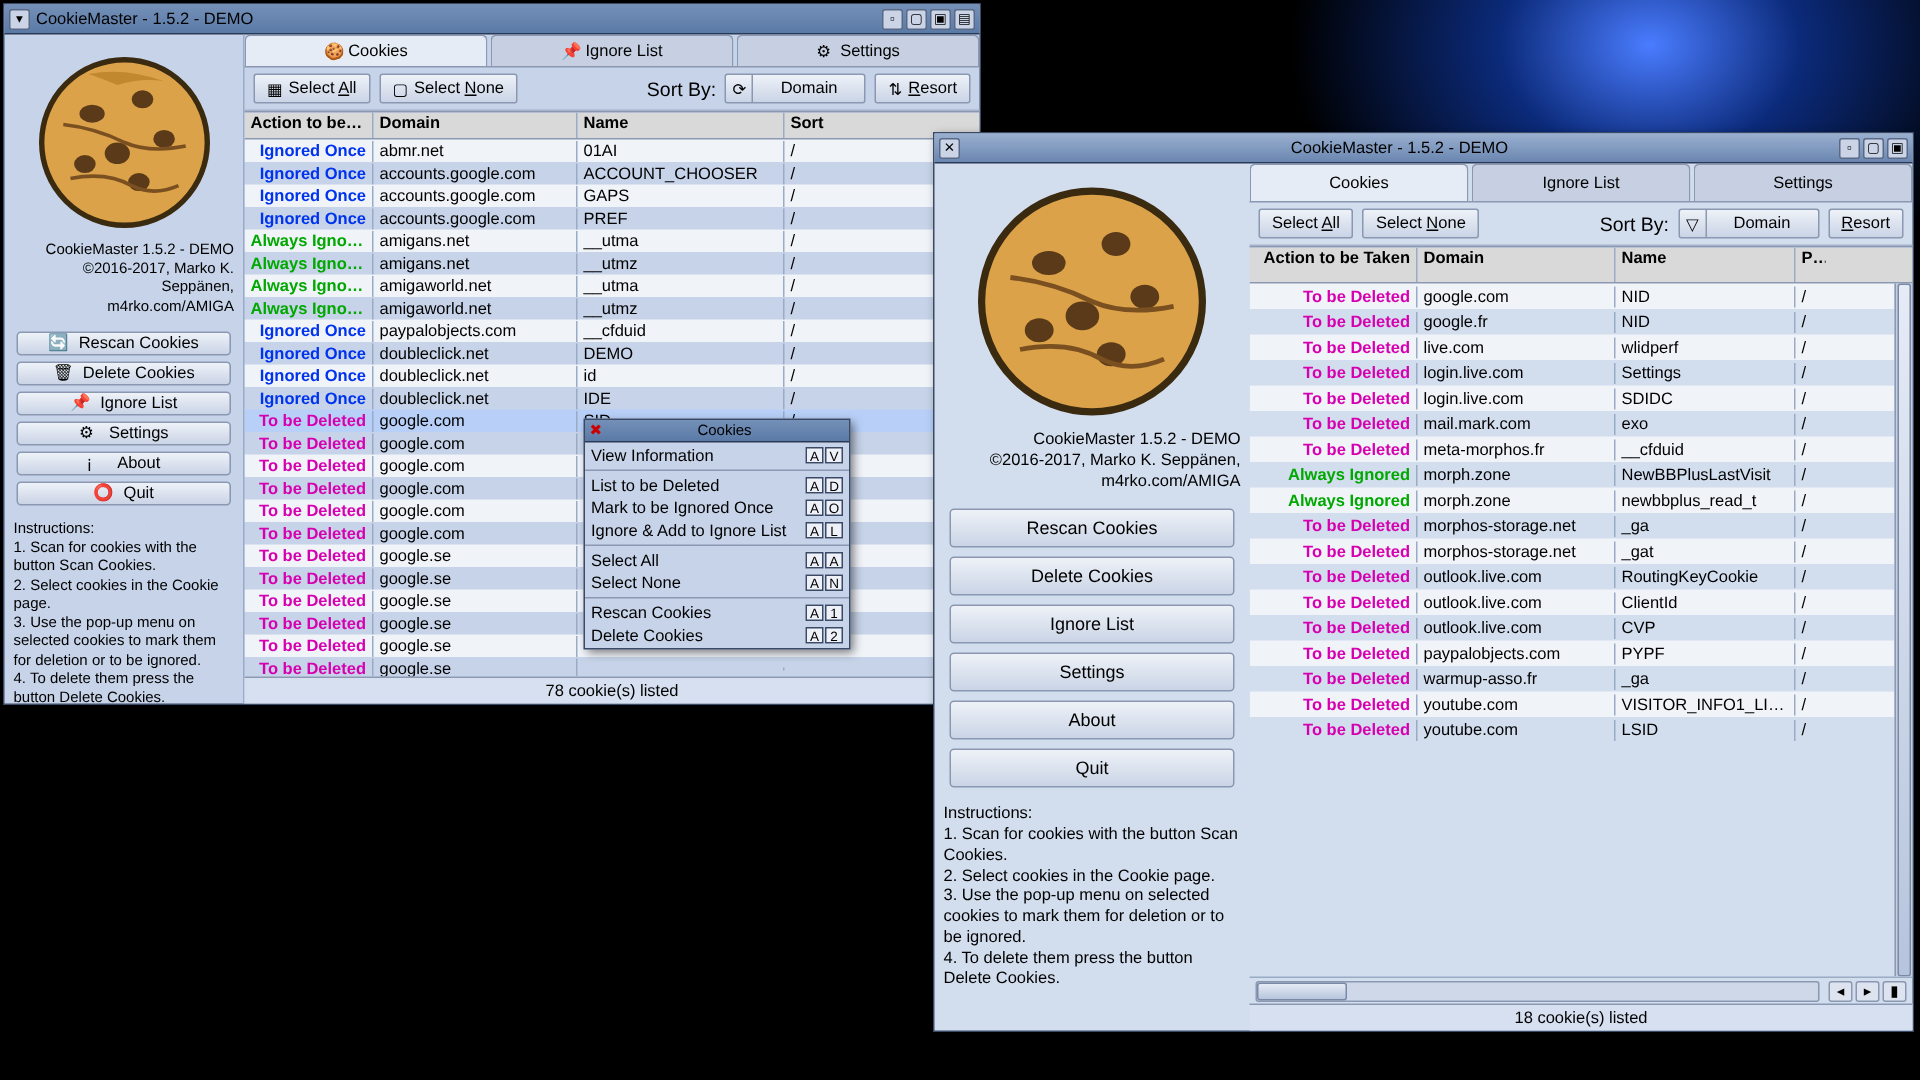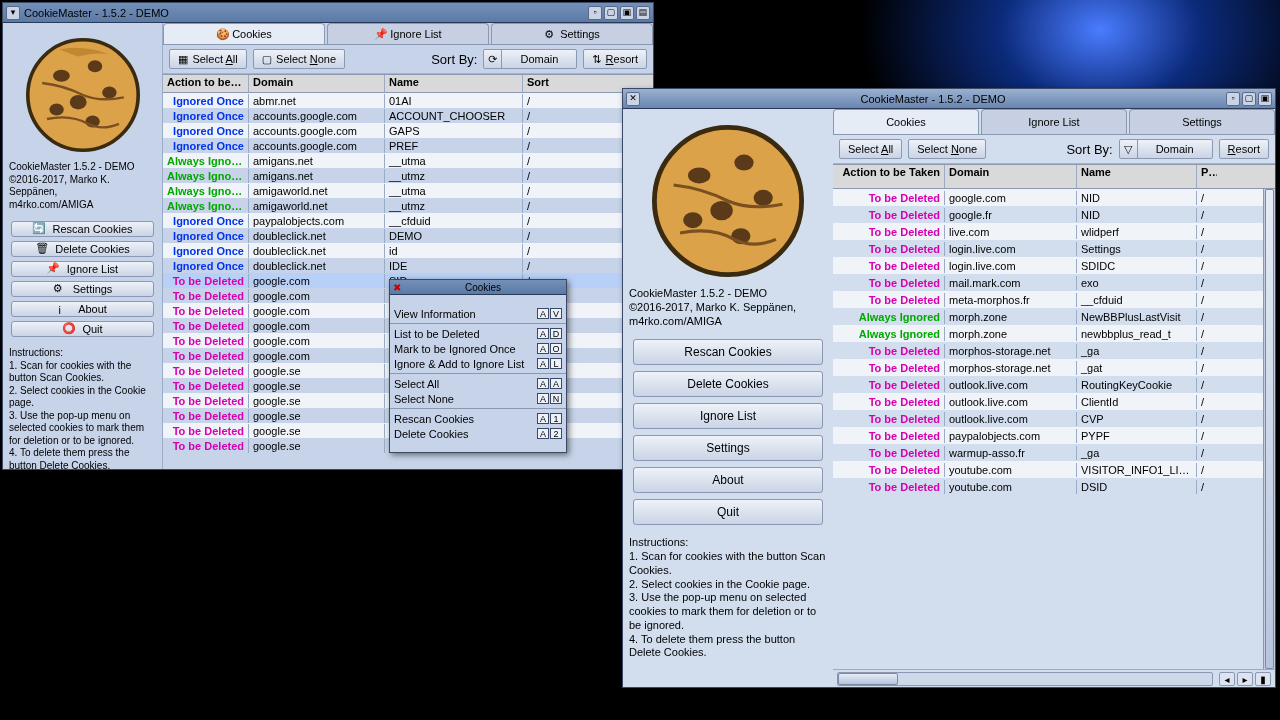"CookieMaster 1.5.2 - DEMO" .appinfo { text-align: left -> right }
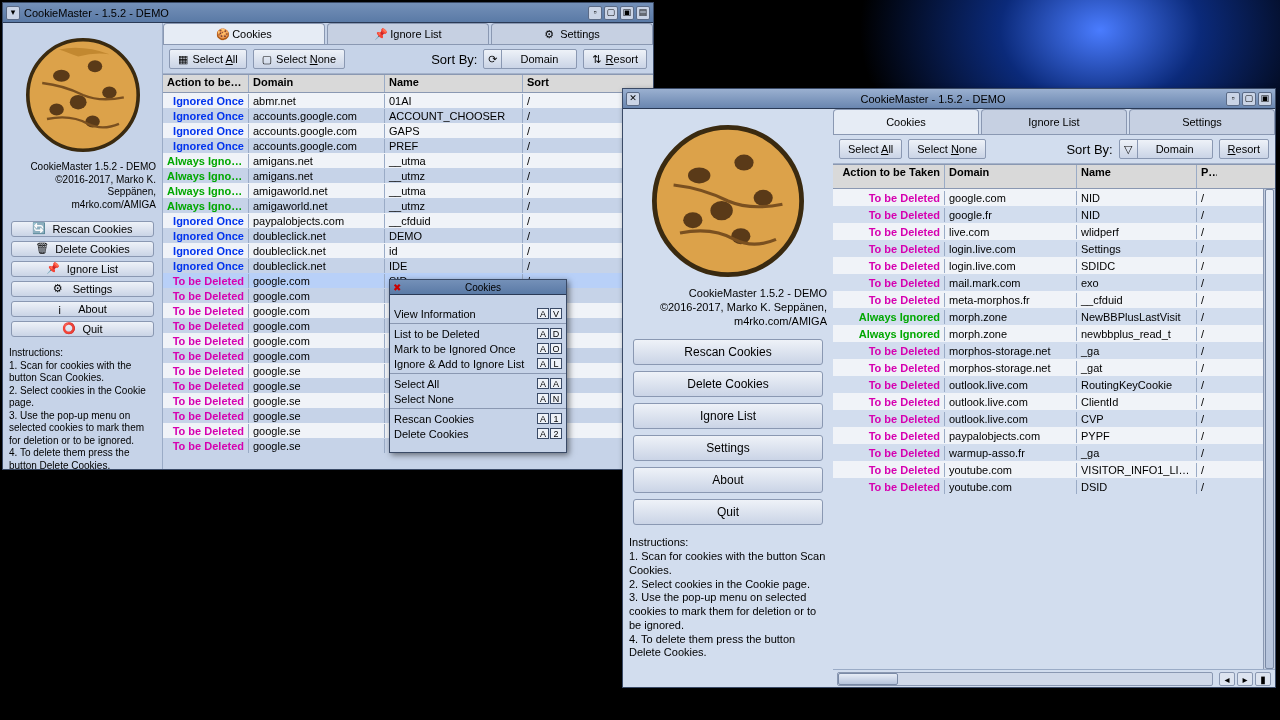"View Information" .ctxlist { padding: 11px 0 -> 1px 0 }
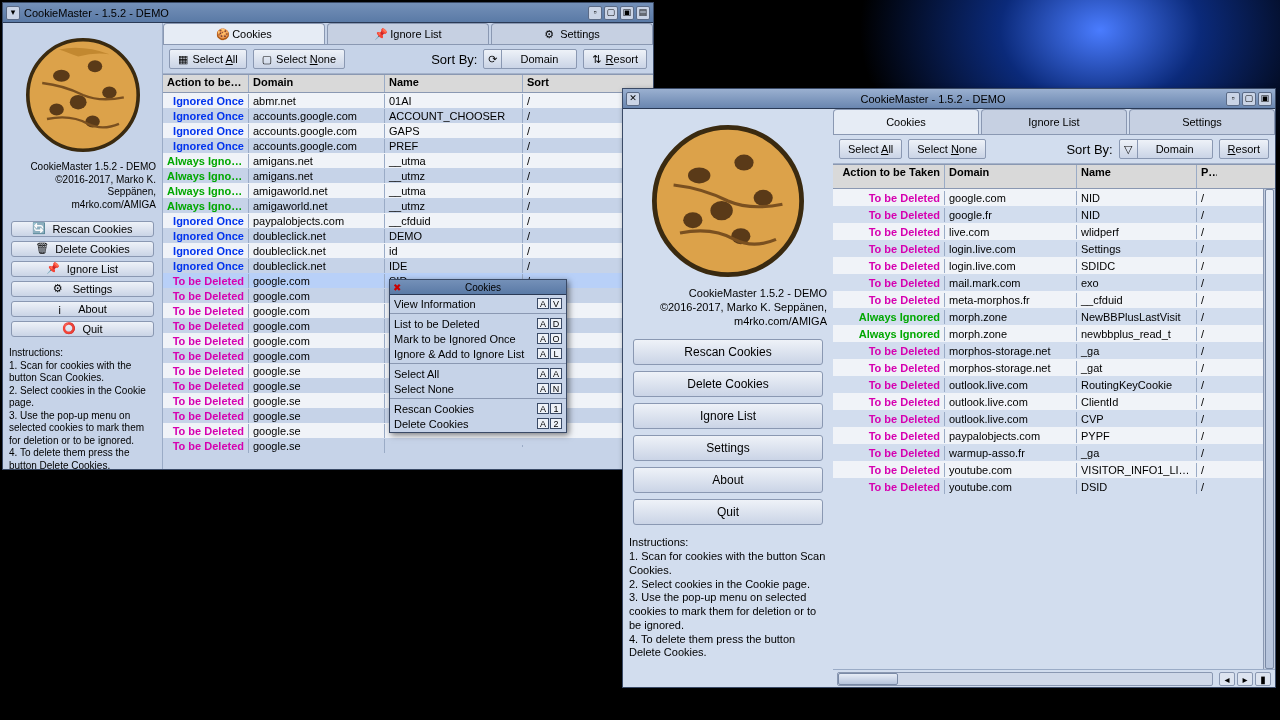"78 cookie(s) listed" div.status { html: none -> <div>78 cookie(s) listed</div> }
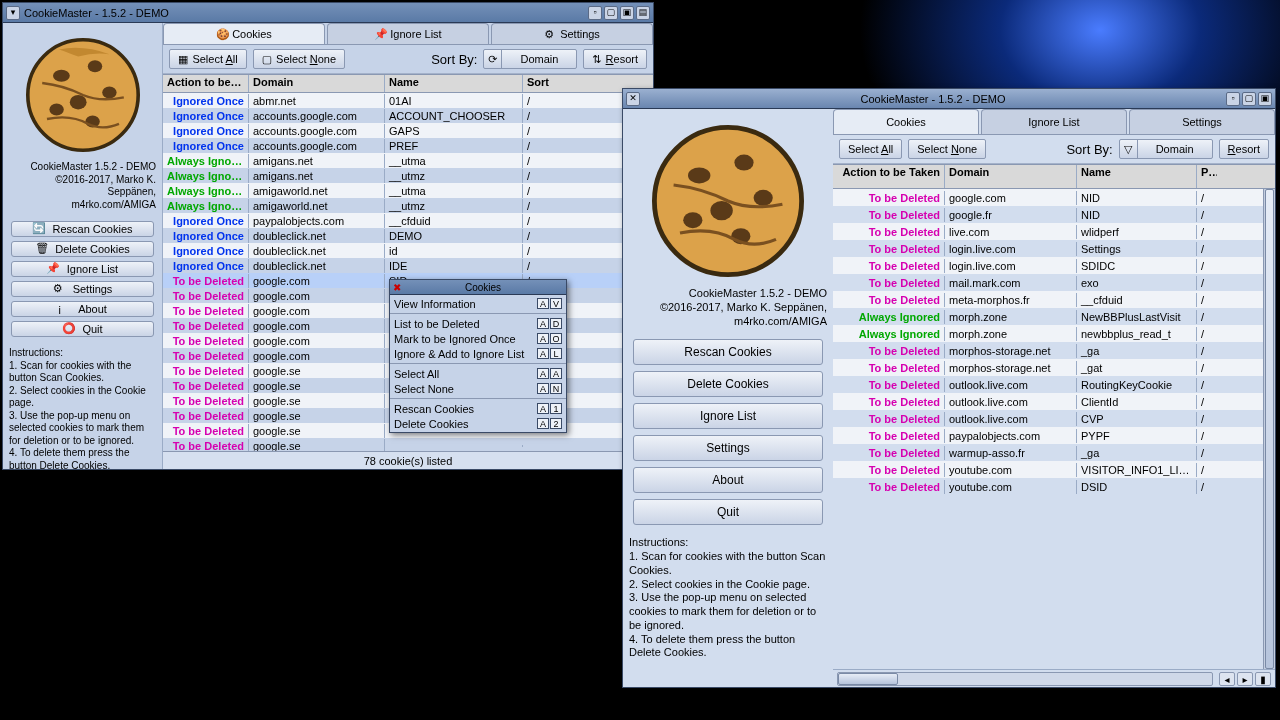"DSID" div.col { text: DSID -> LSID }
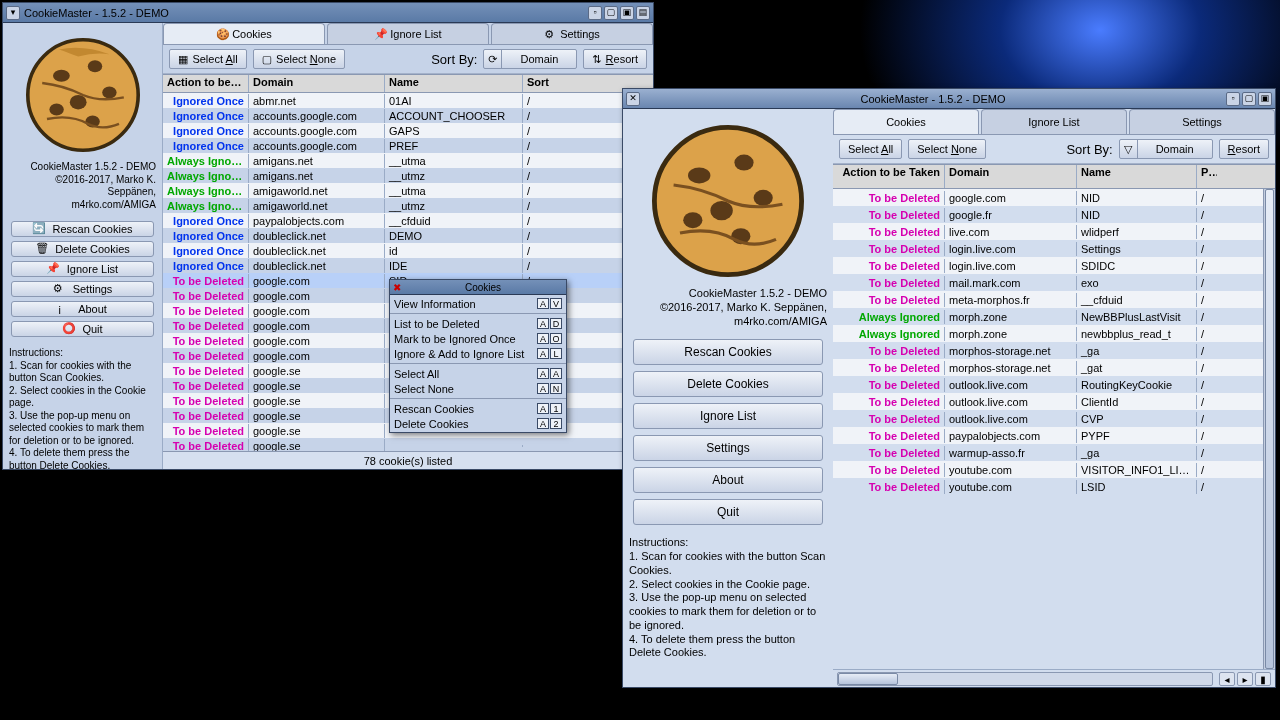"18 cookie(s) listed" div.status { html: none -> <div>18 cookie(s) listed</div> }
